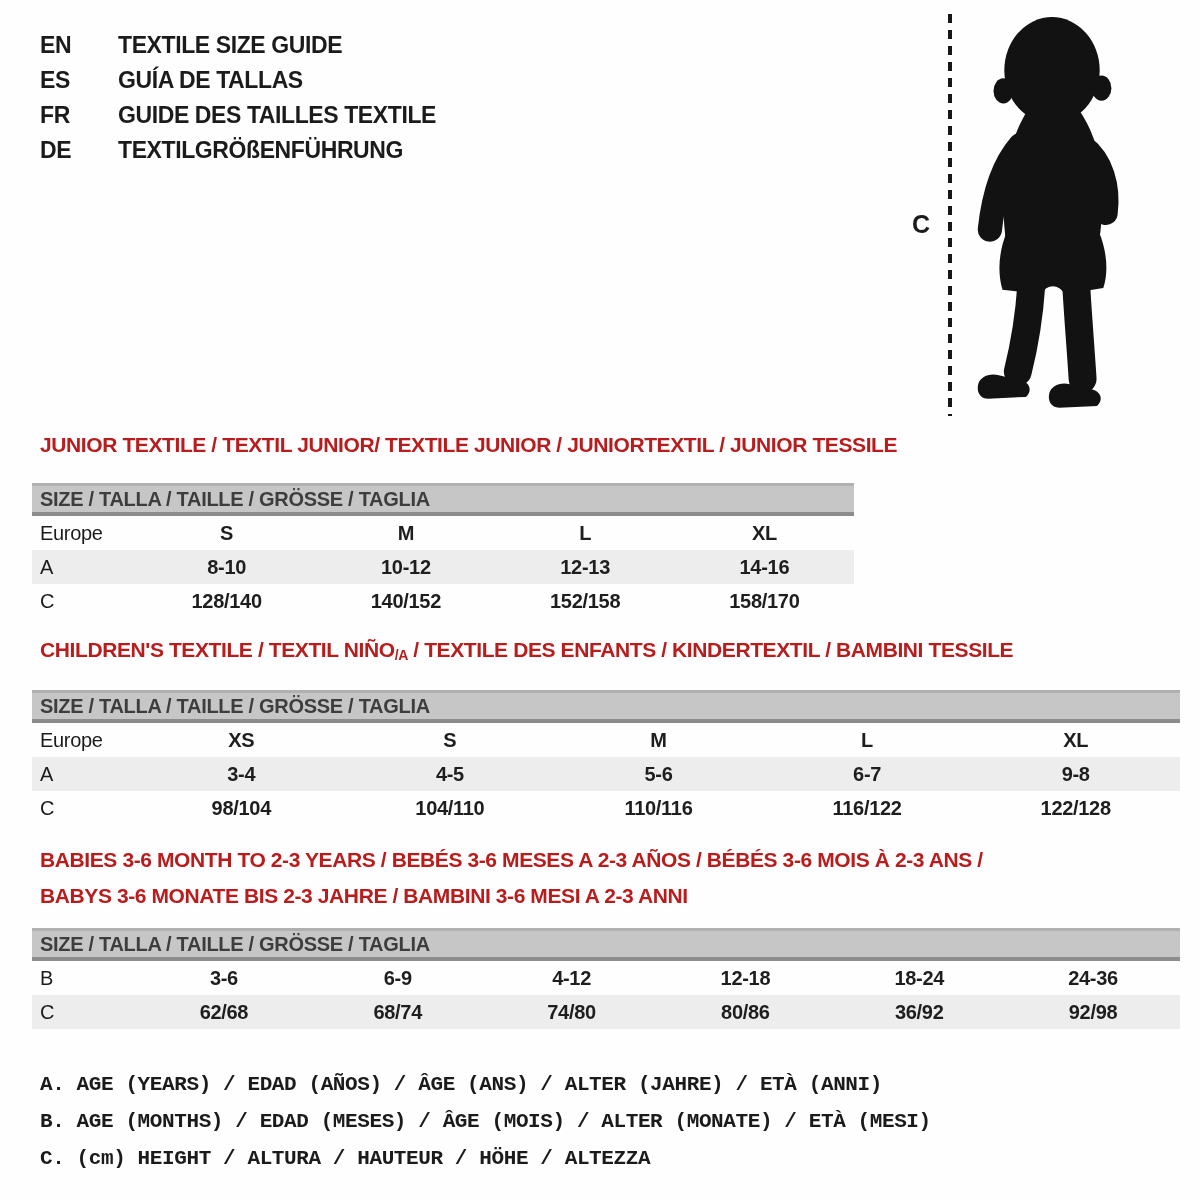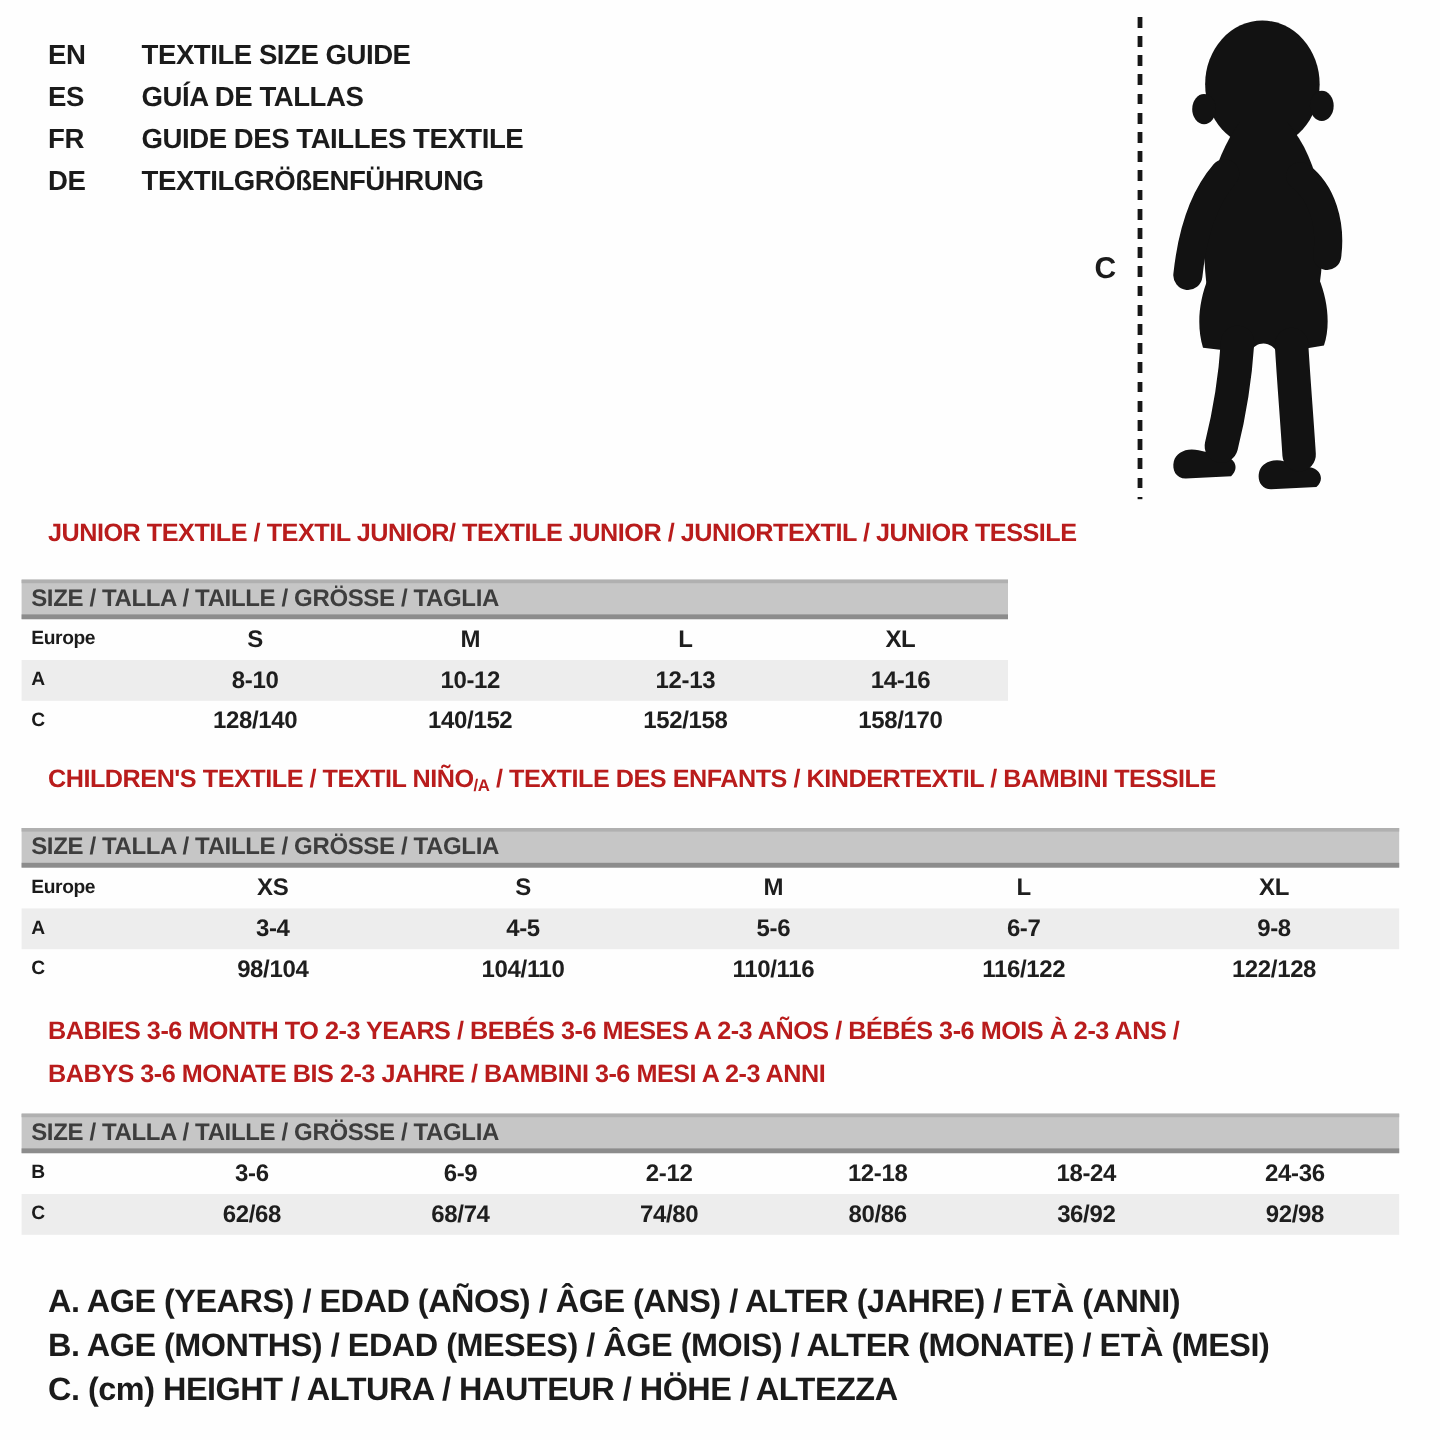"SIZE / TALLA / TAILLE" .sg-table { left: 18px -> 32px }
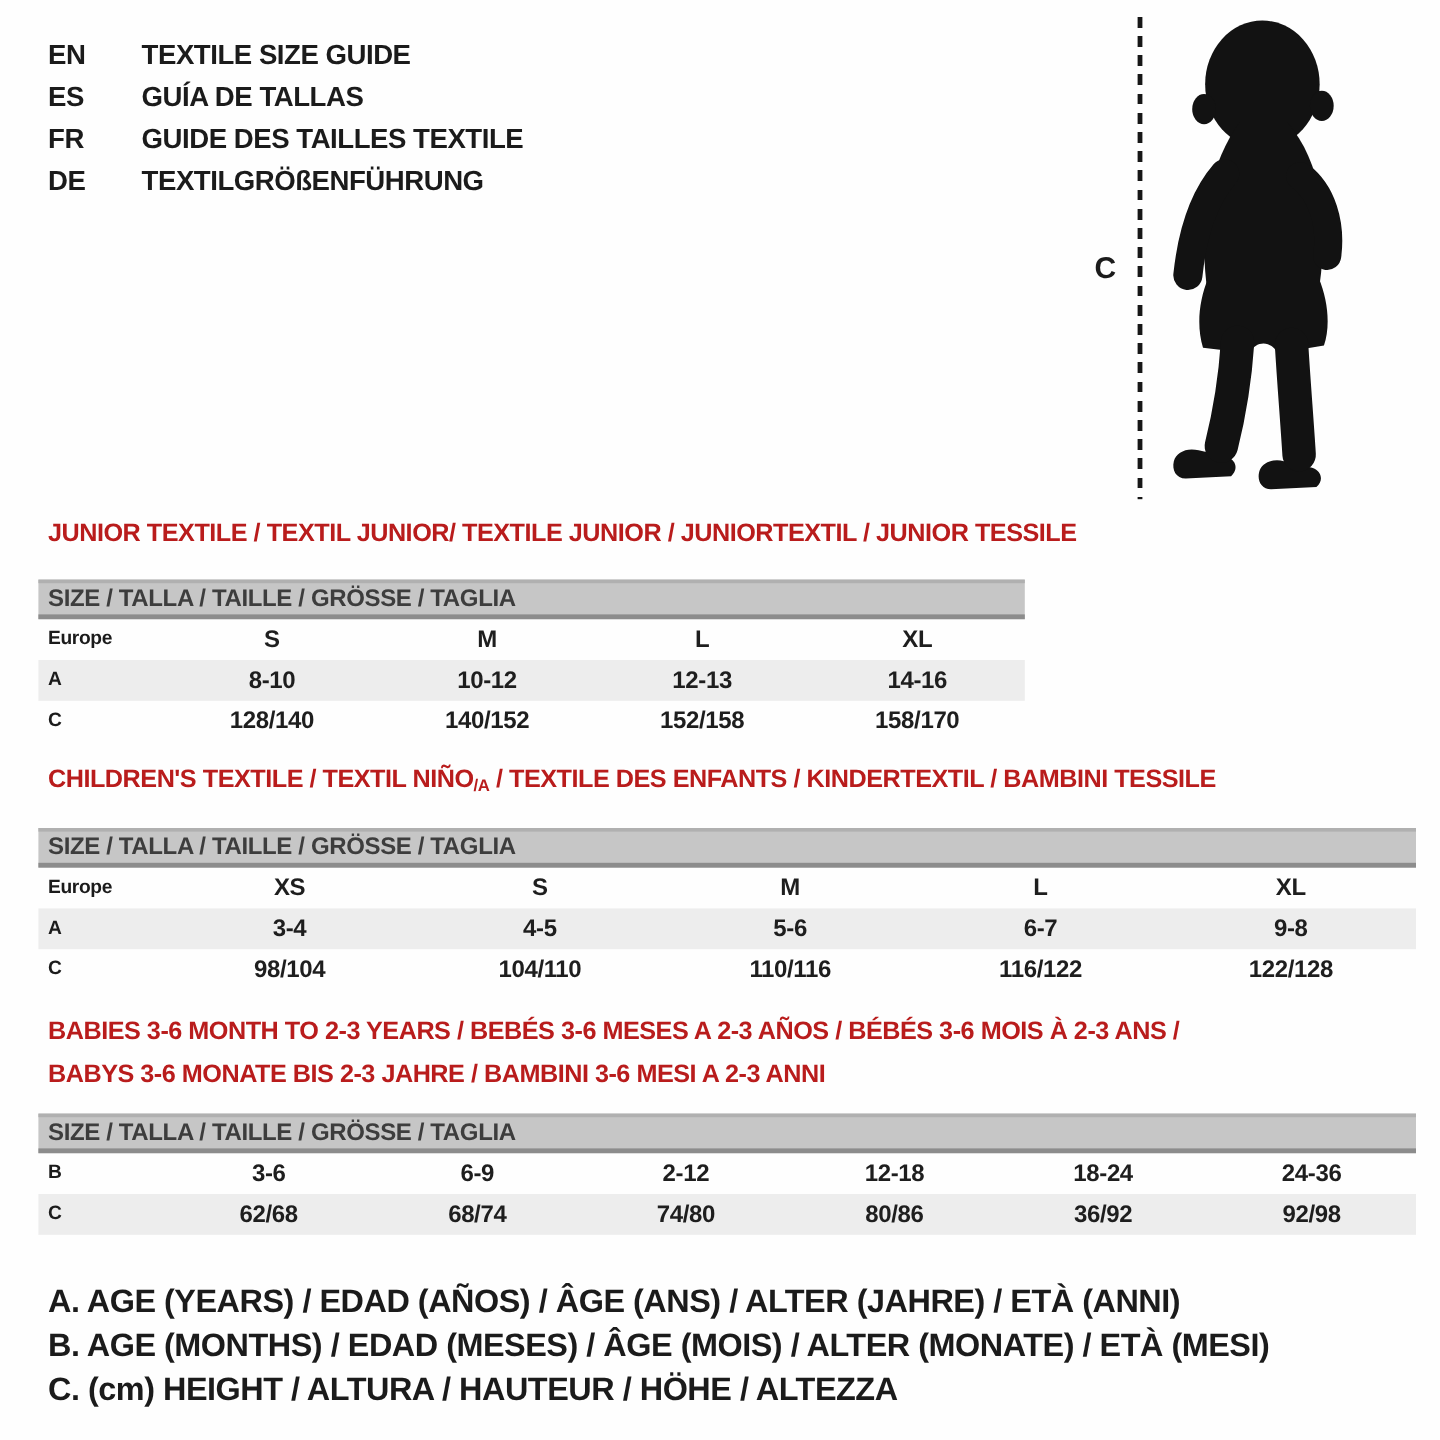"Europe" .t-label { font-size: 16px -> 20px; font-weight: bold -> normal }
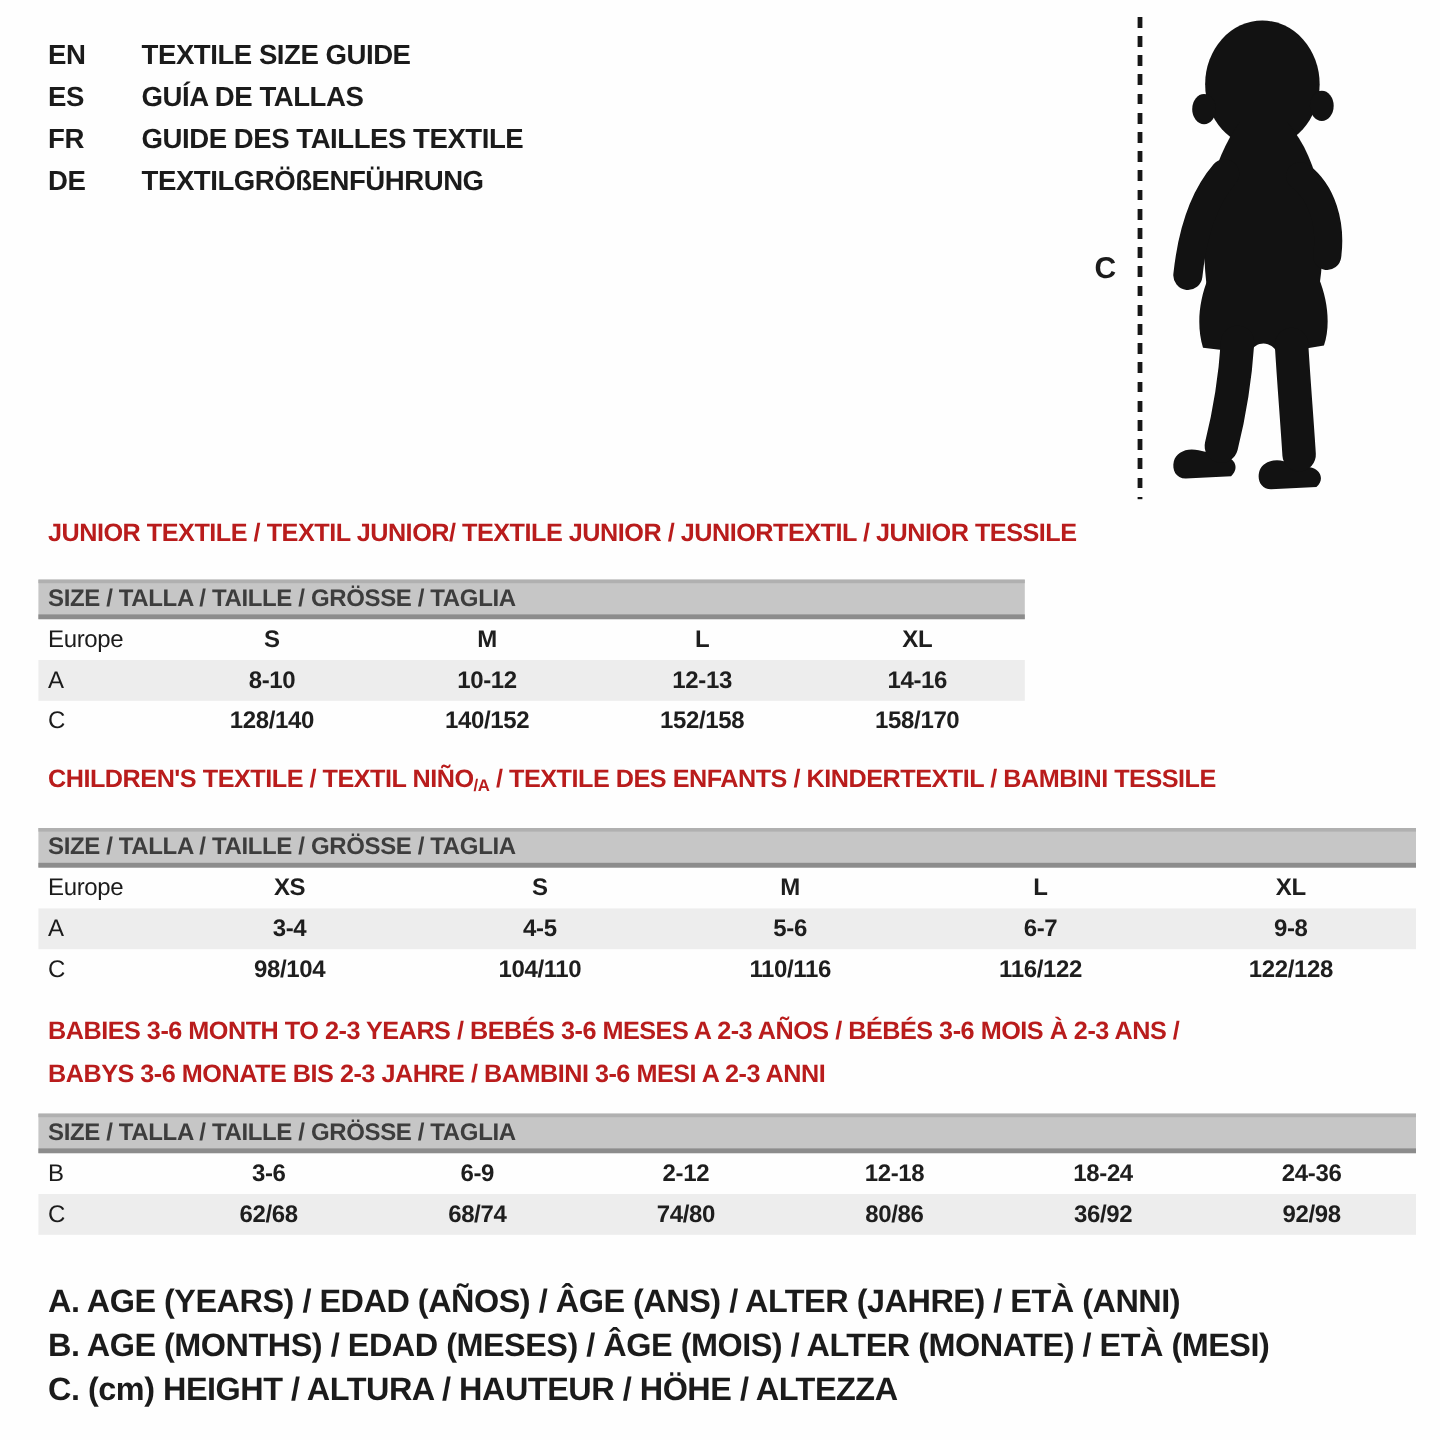"2-12" span.t-cell { text: 2-12 -> 4-12 }
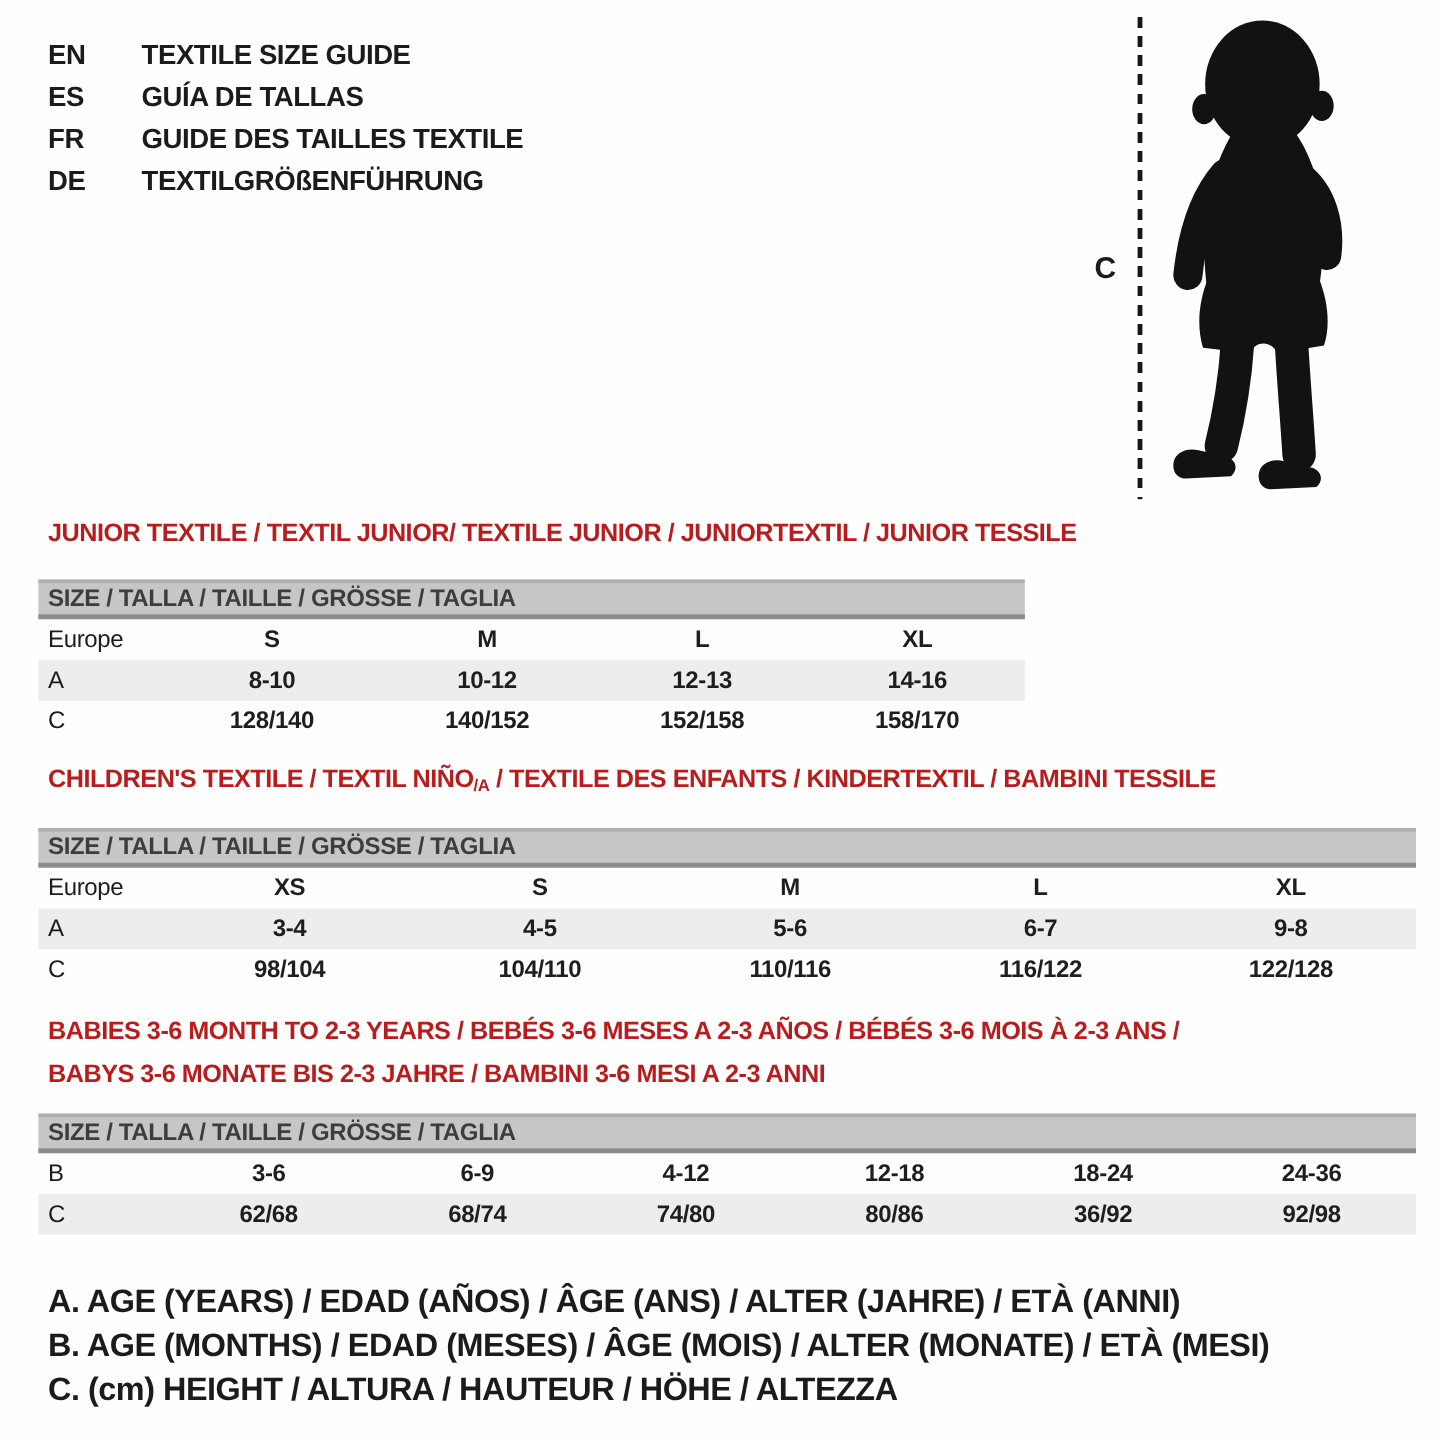"A. AGE (YEARS) / EDAD" .legend-line { font-family: none -> Liberation Mono, monospace; font-size: 27px -> 21px }
